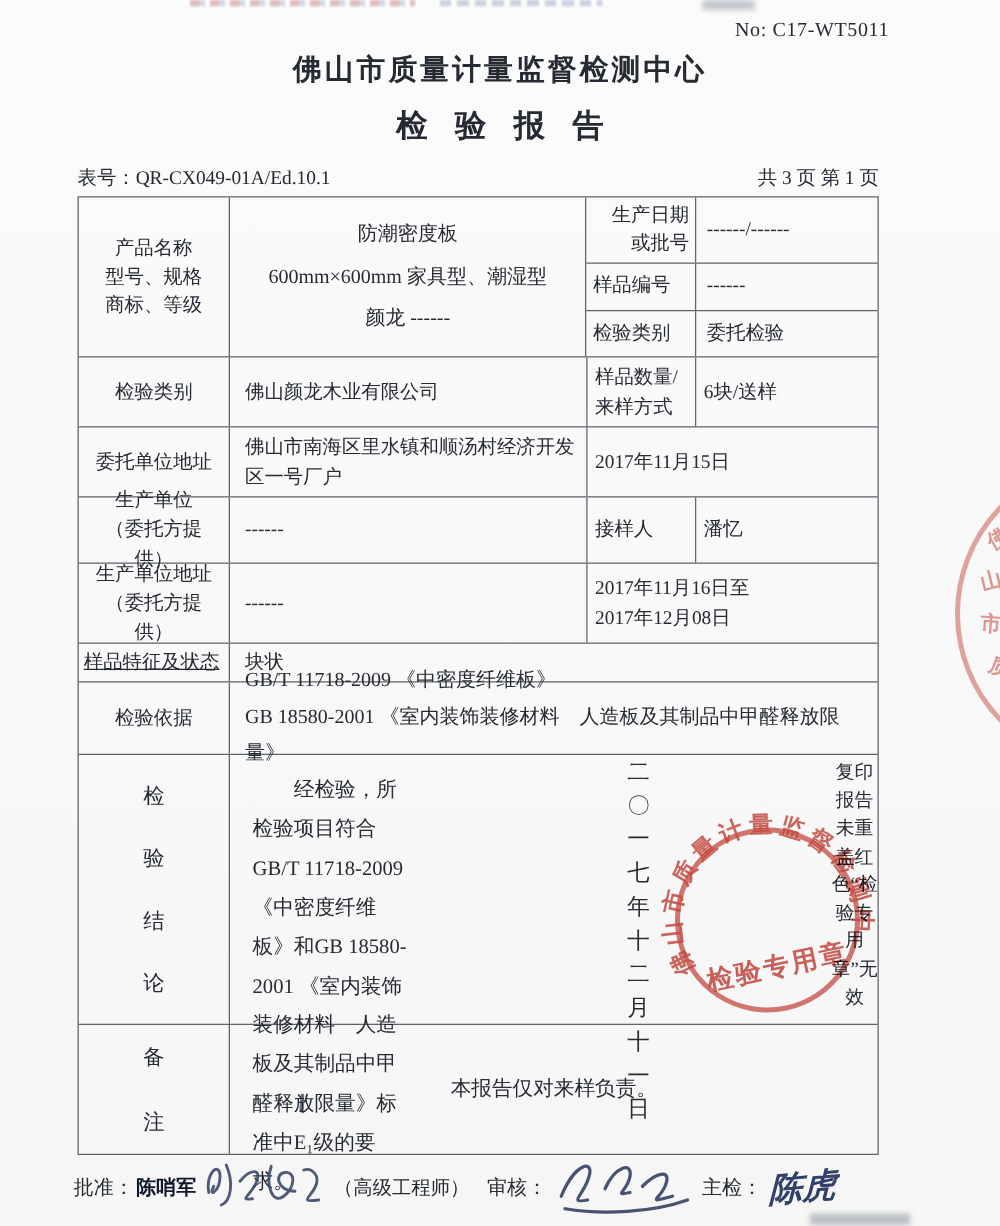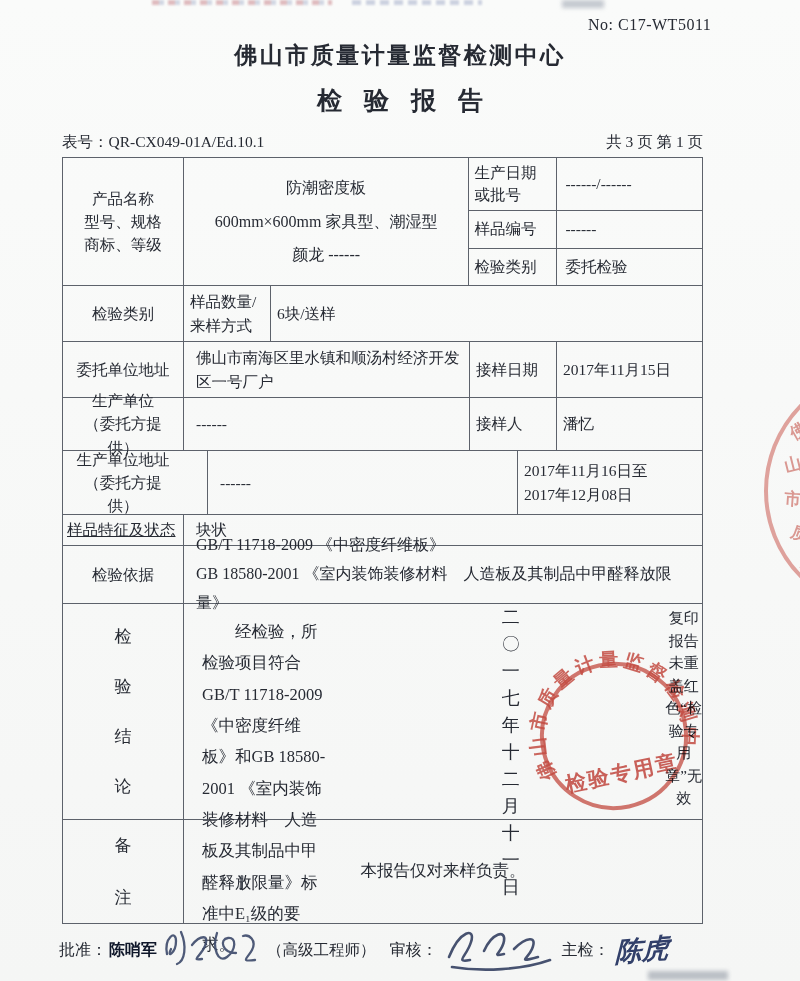"生产日期或批号" .srow { text-align: none -> right }
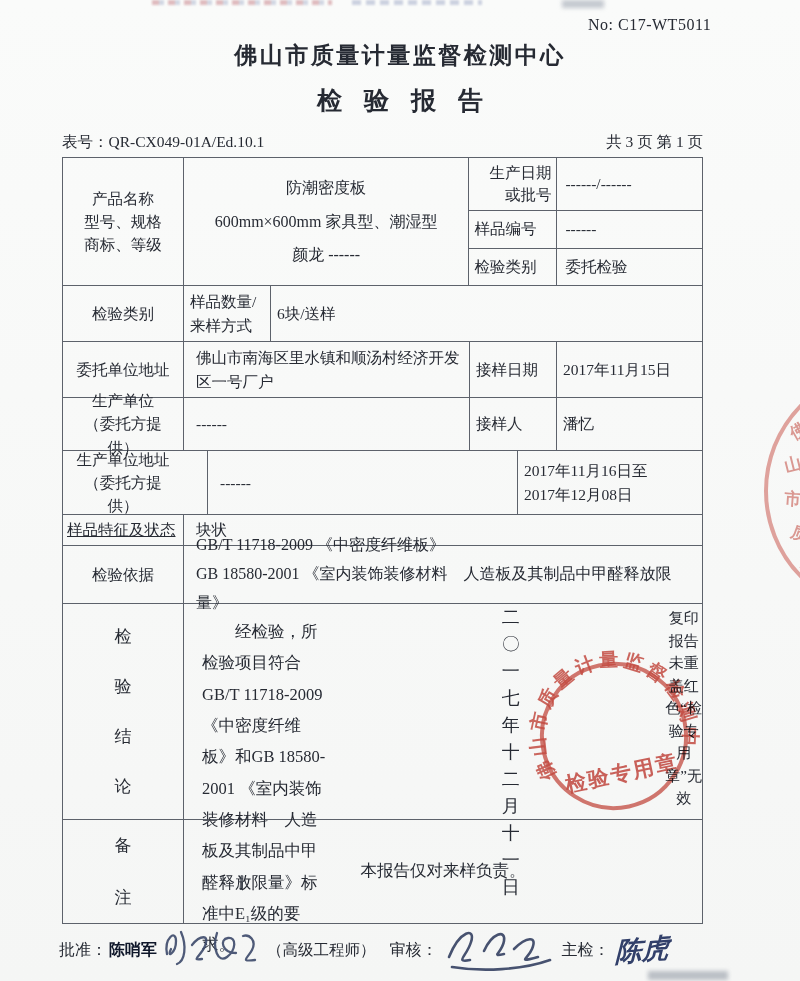"佛山颜龙木业有限公司" div.c { html: none -> <div>佛山颜龙木业有限公司</div> }
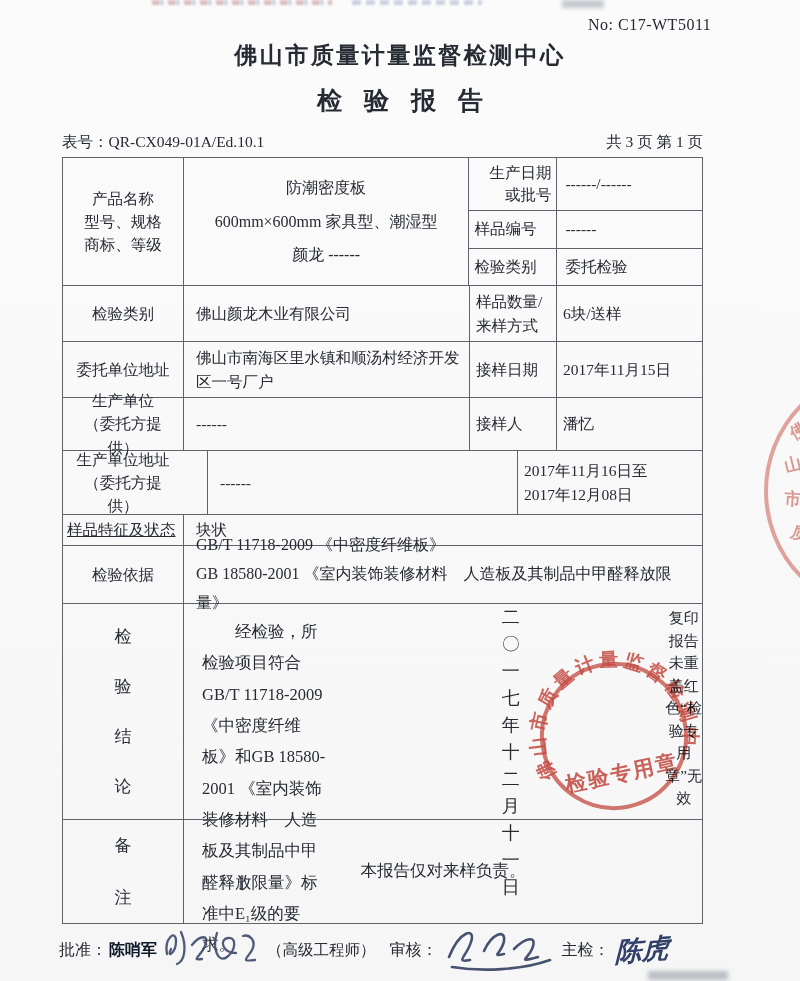"接样日期" div.c { html: <div>接样日期</div> -> none }
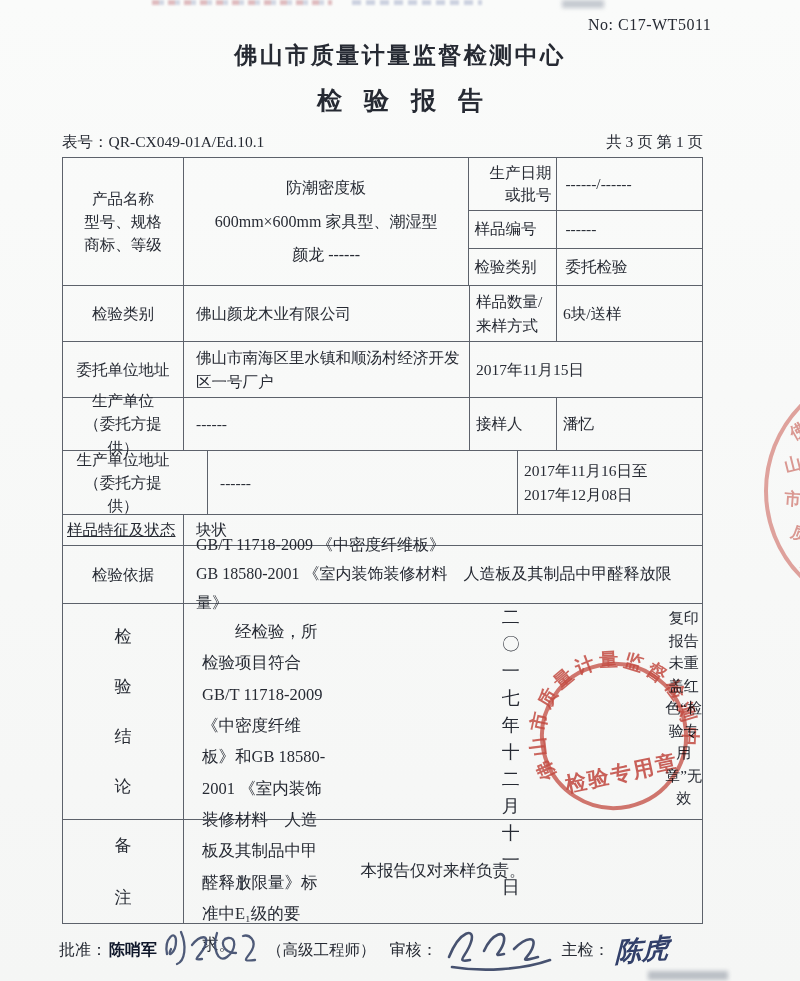"生产单位地址" .h-r5 { gap: 24px -> none }
